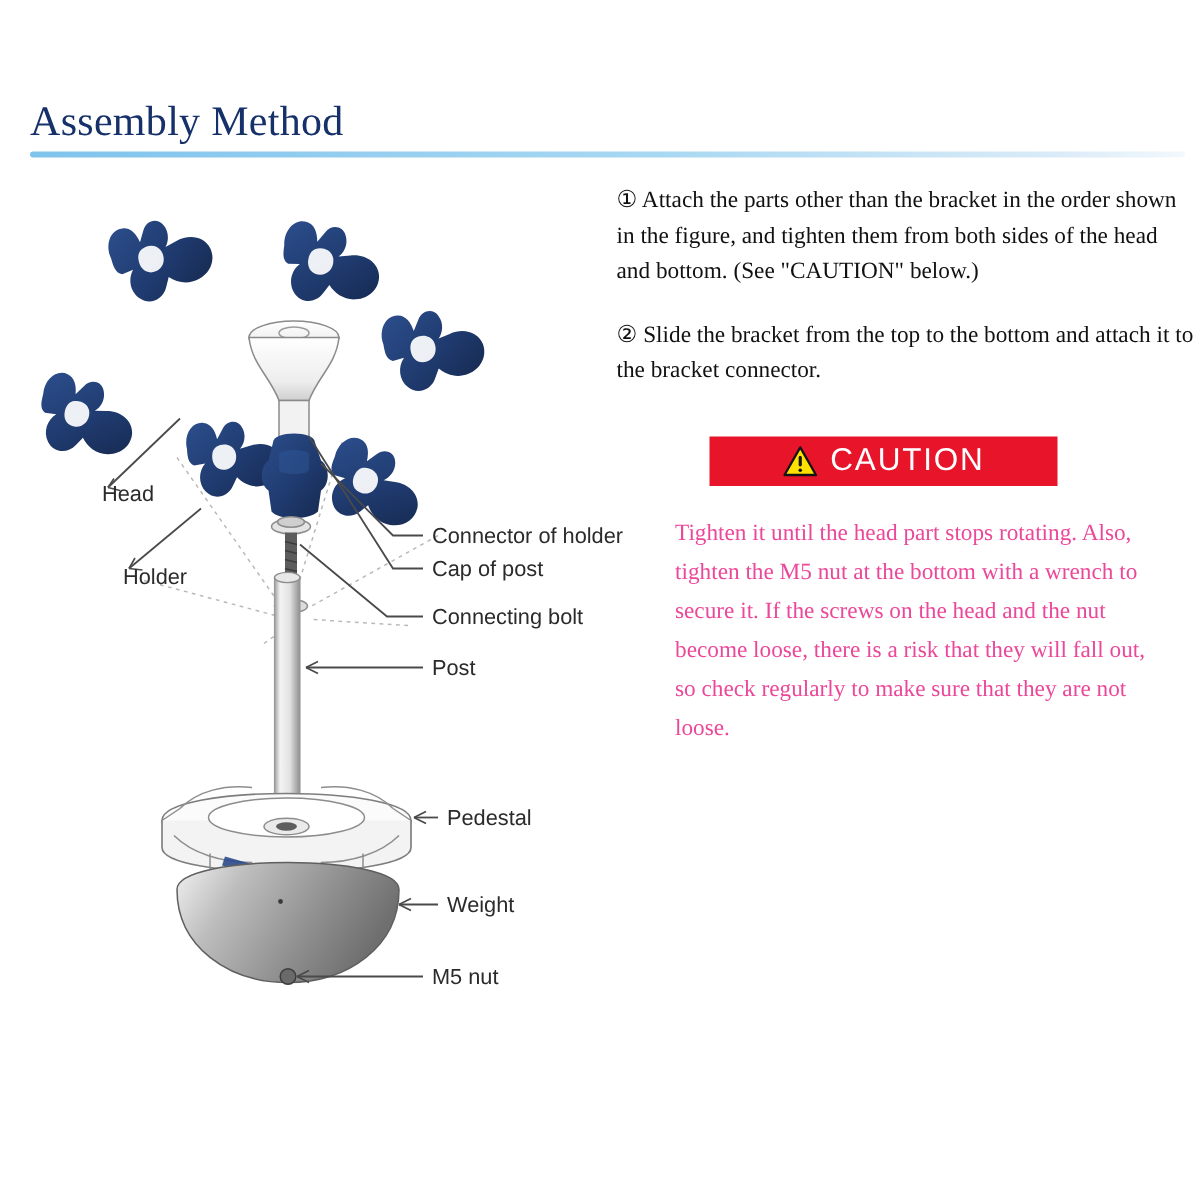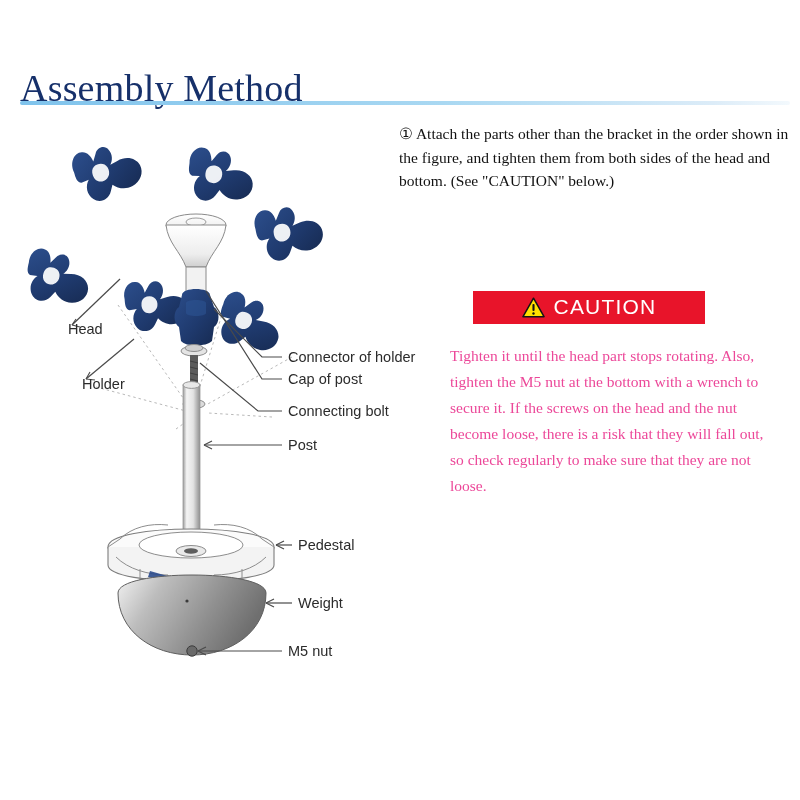"Assembly Method" .title { font-size: 38px -> 28px }
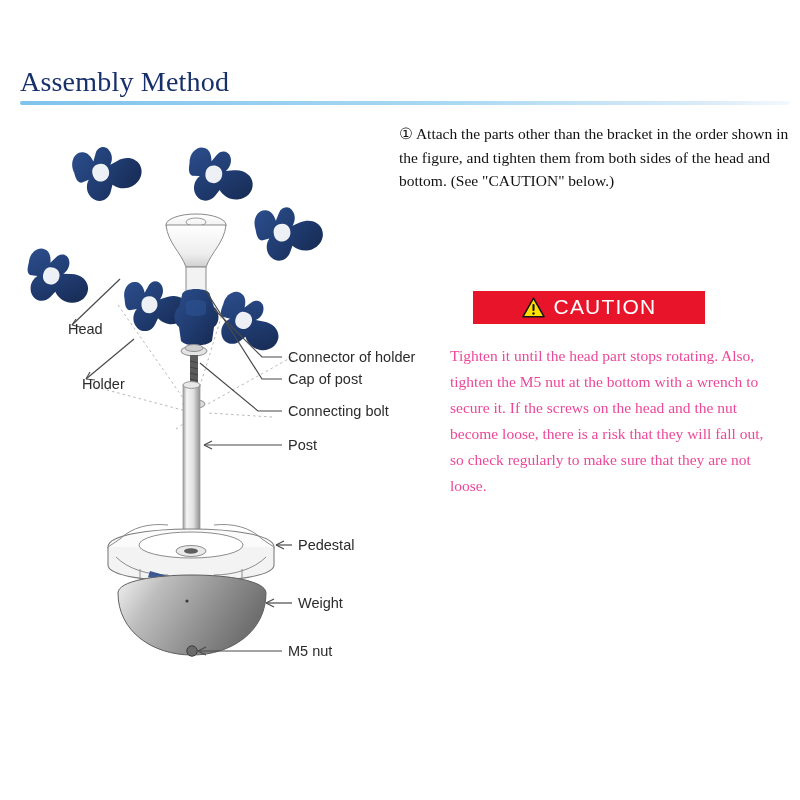"① Attach the parts other" .instructions p { margin: 0 0 19px 0 -> 0 0 19px 12px }
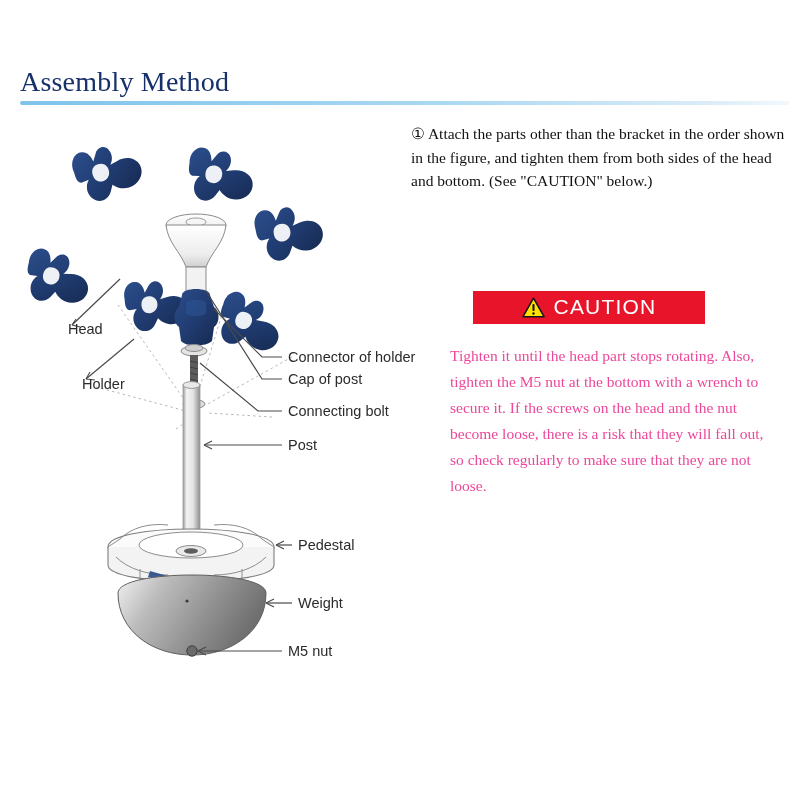"② Slide the bracket from" p { html: none -> <p>② Slide the bracket from the top to the bottom and attach it to the bracket connector.</p> }
